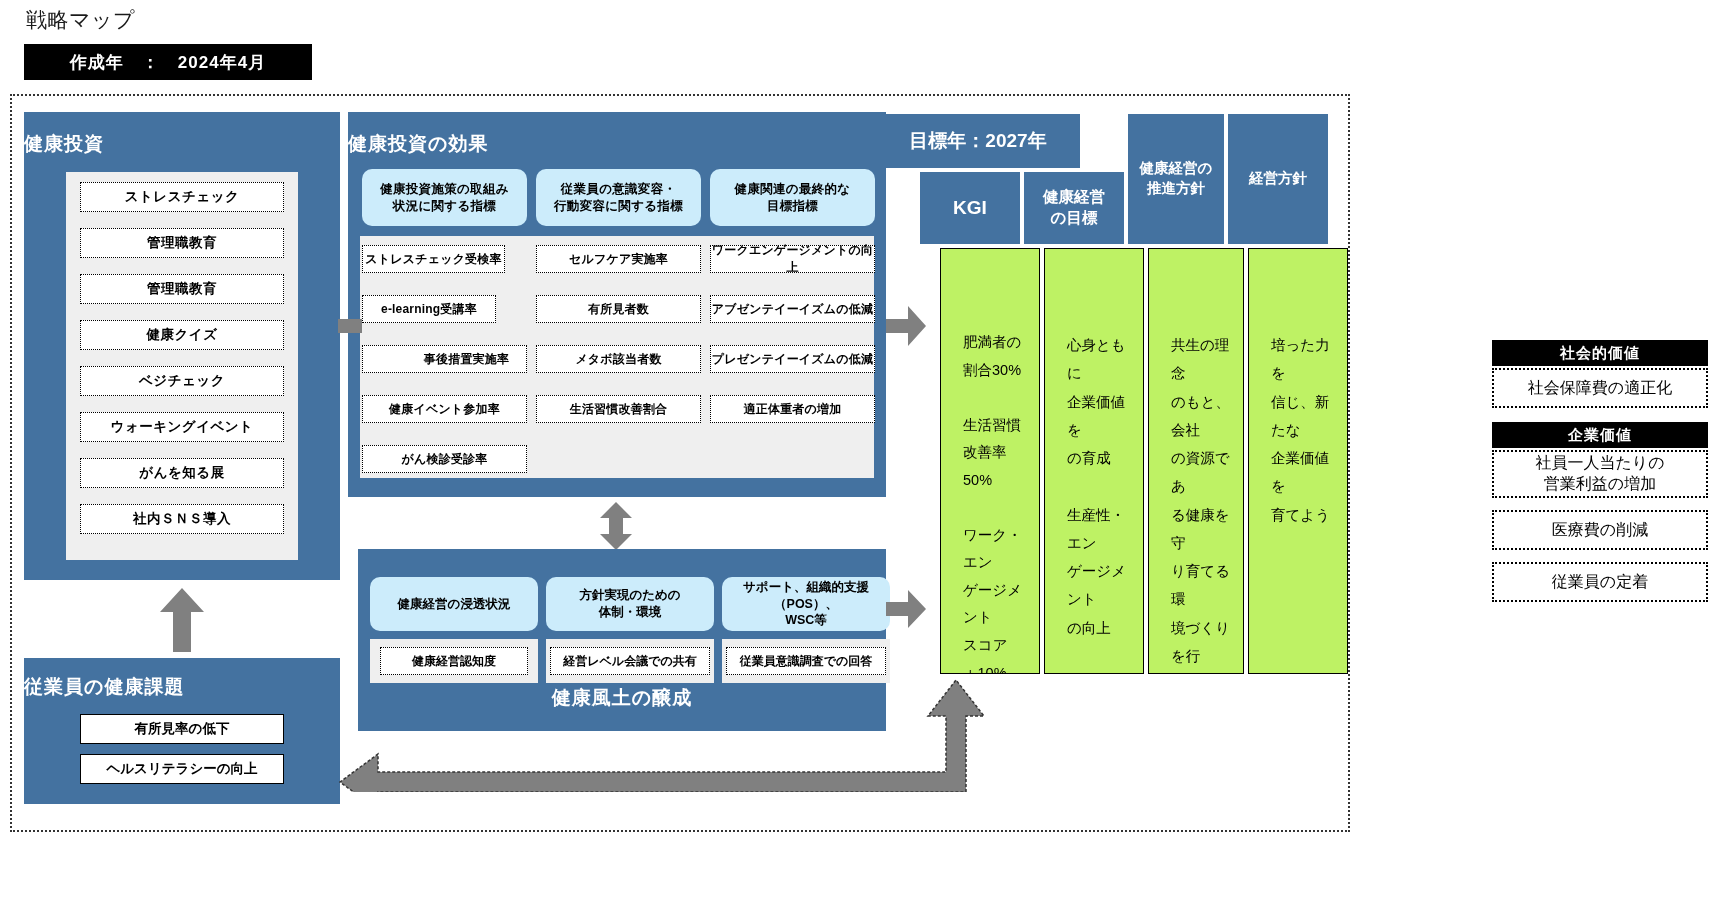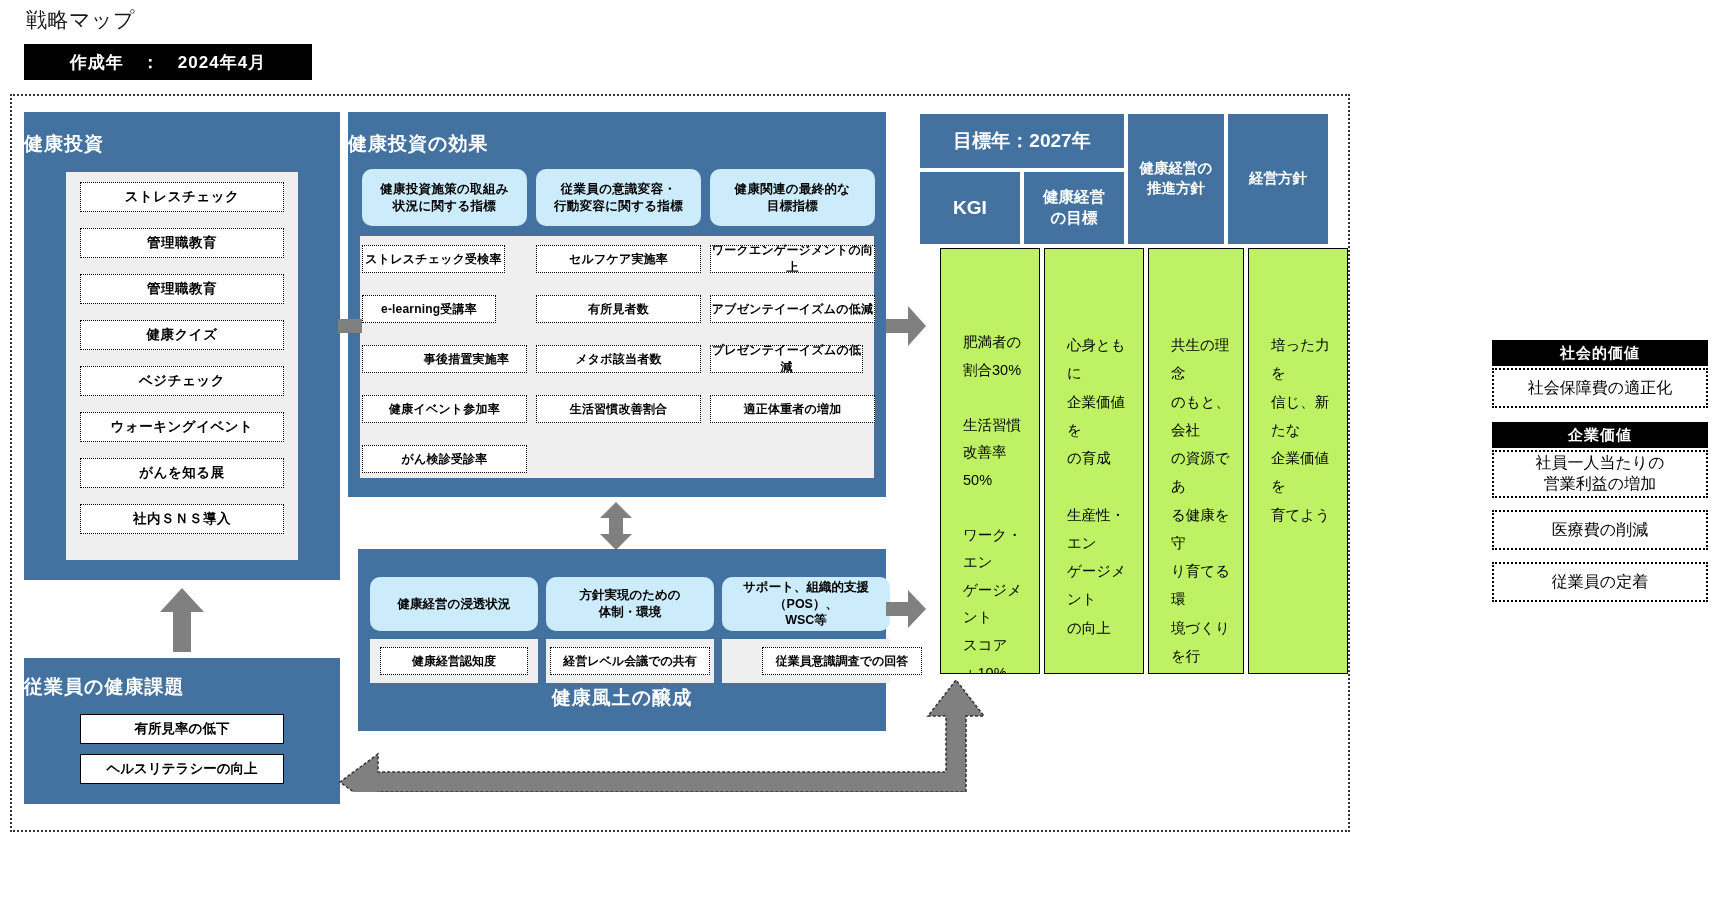"目標年：2027年" div.tbl-head { left: 920px -> 876px }
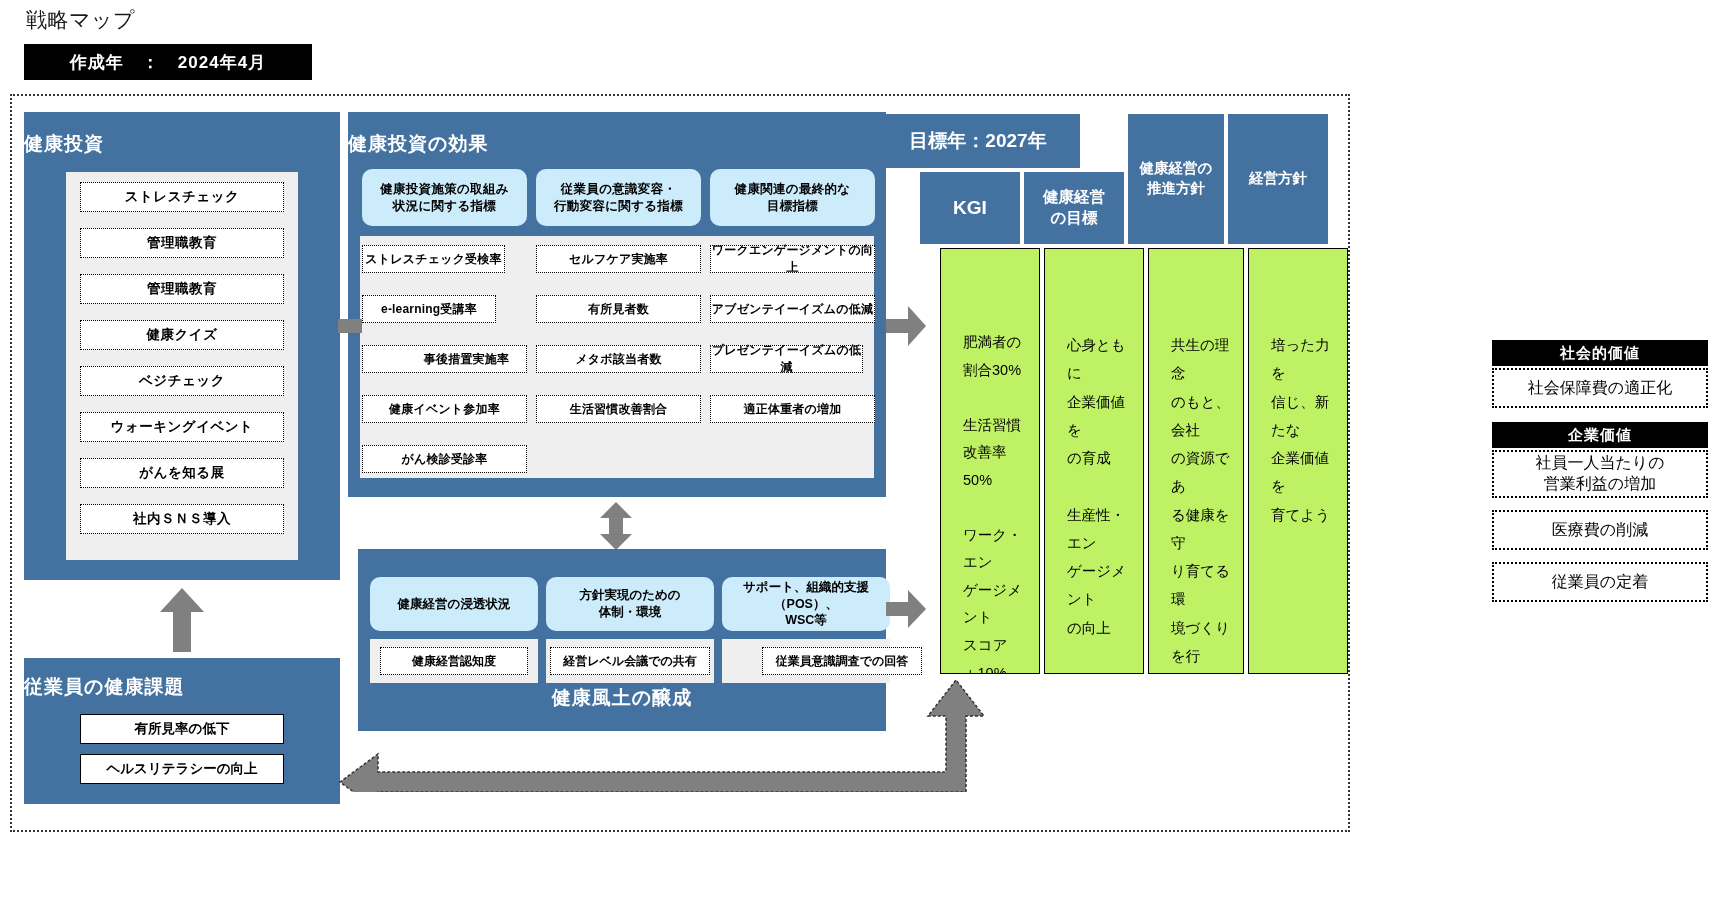"プレゼンテイーイズムの低減" div.kpi-box { width: 153px -> 165px }
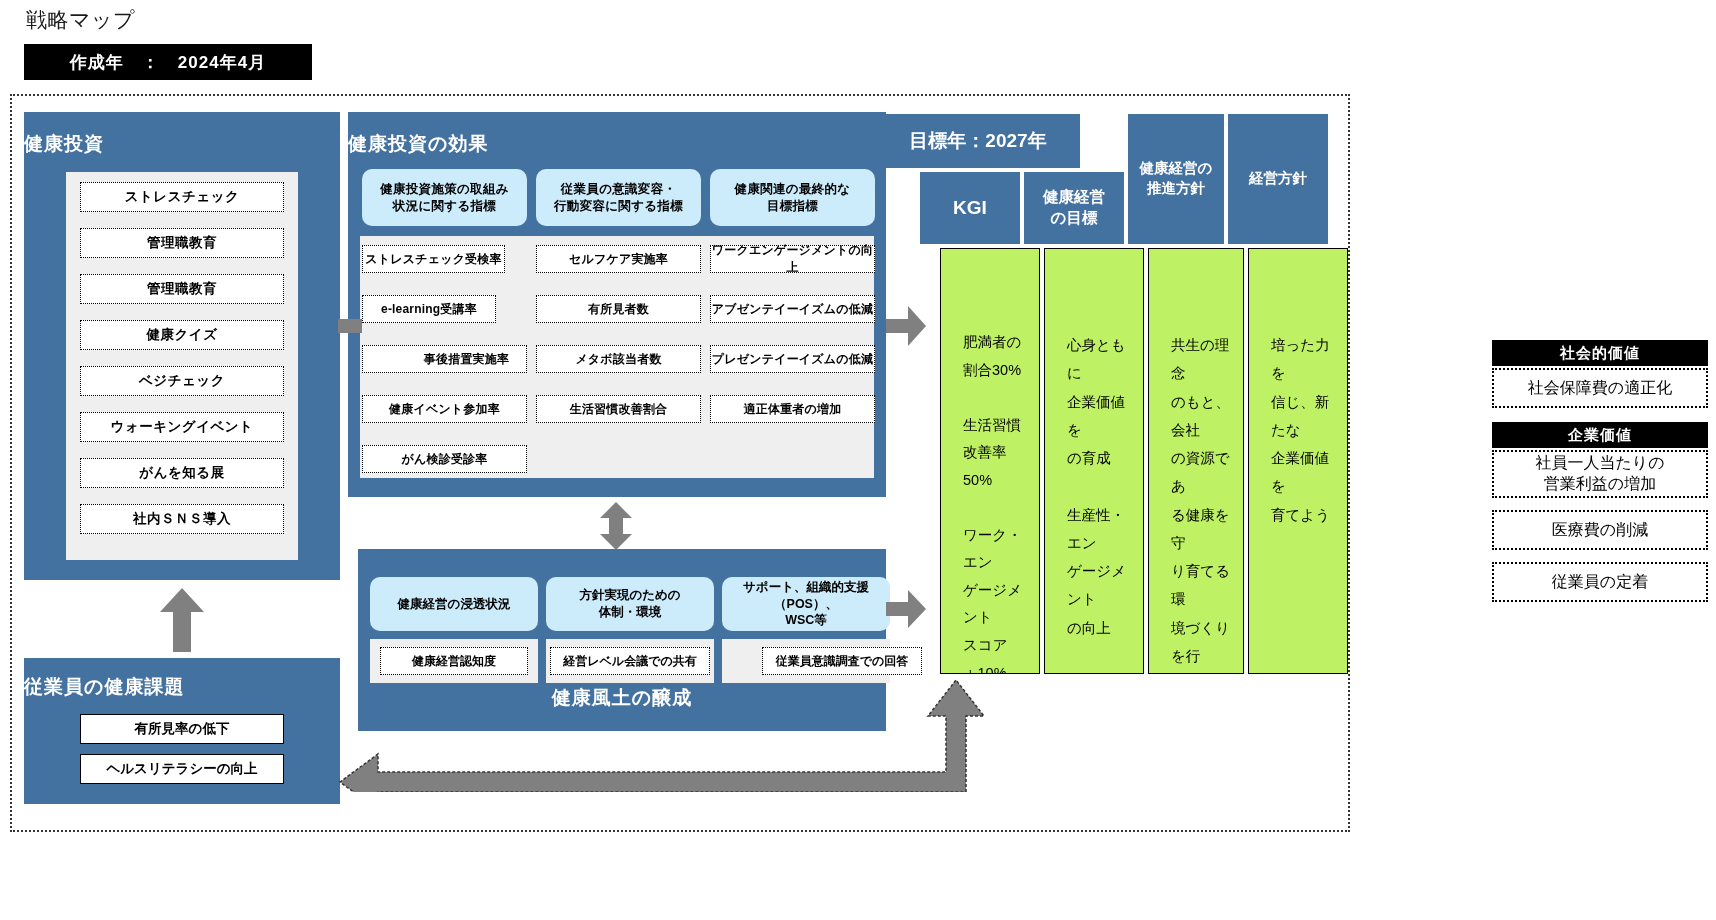"従業員意識調査での回答" div.culture-kpi { margin-left: 36px -> none }
